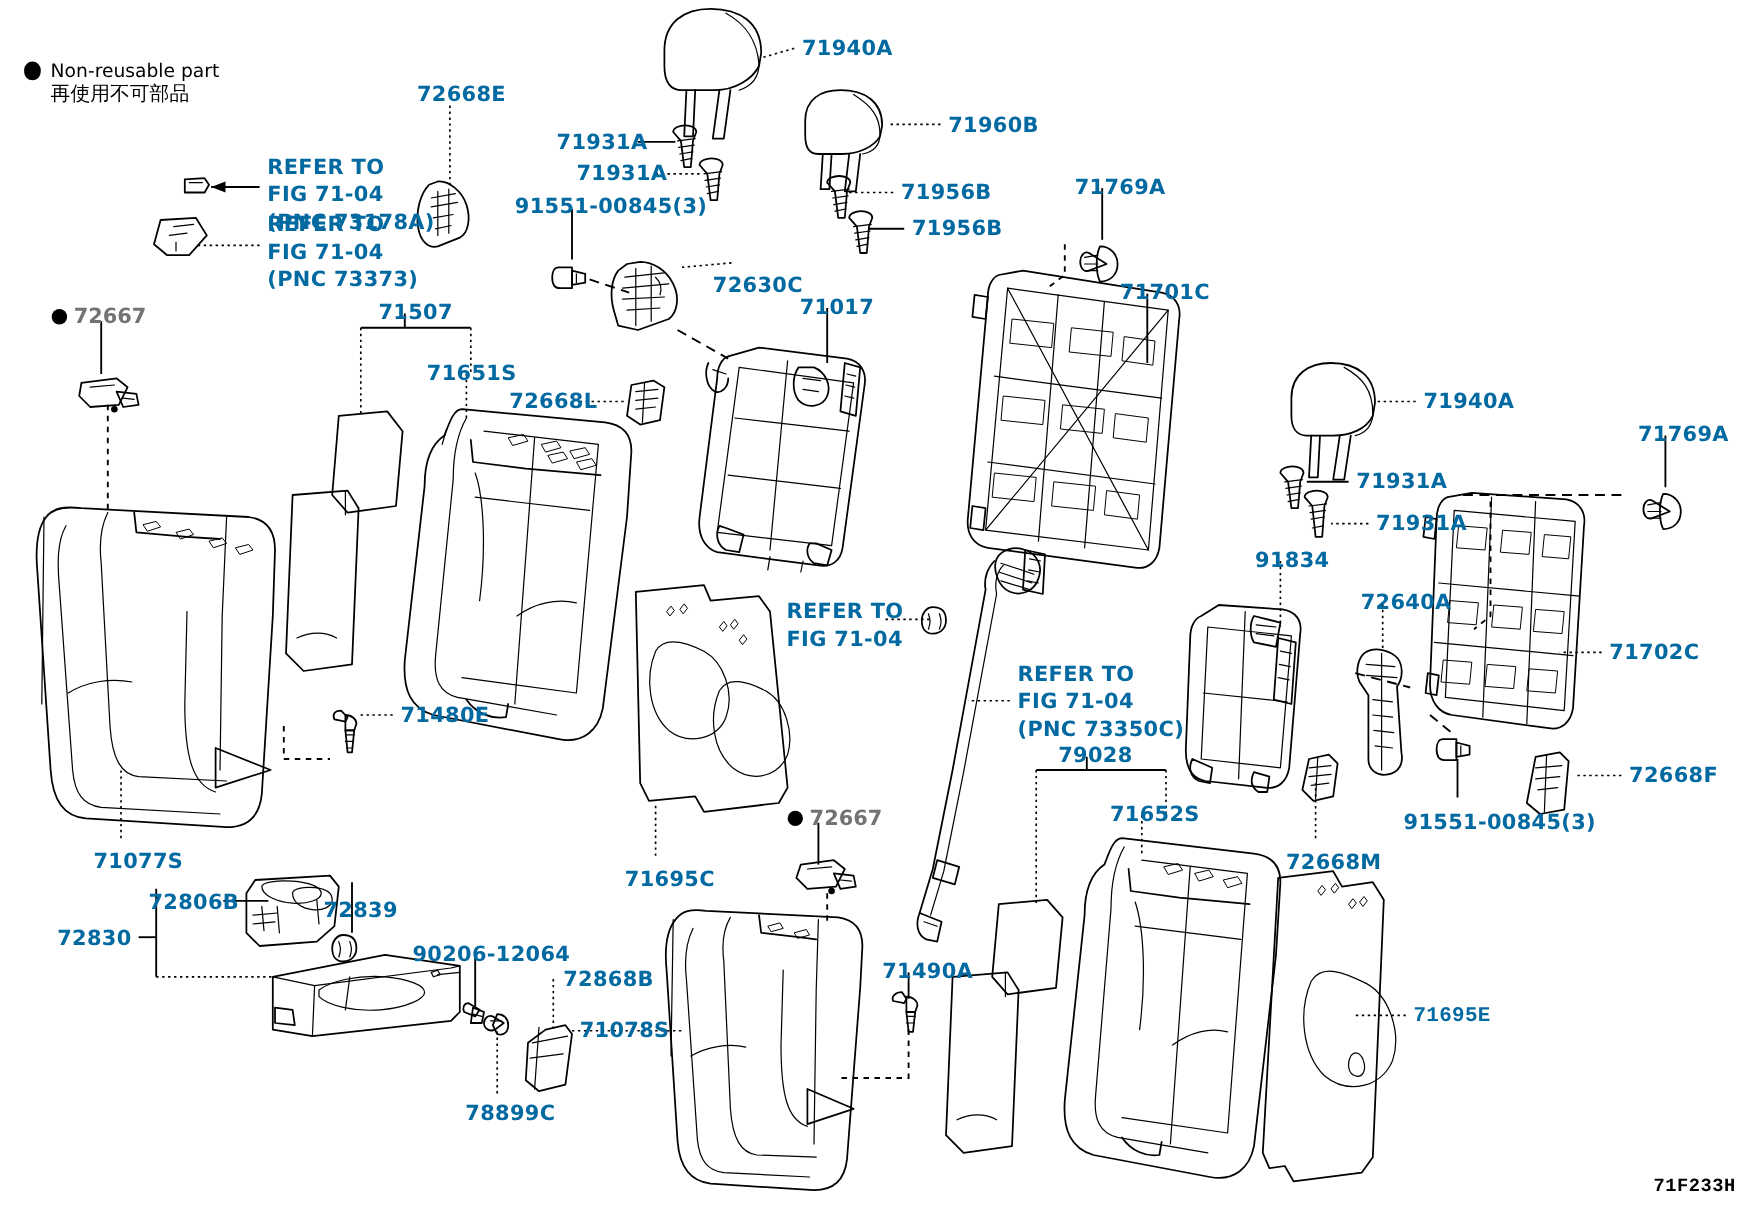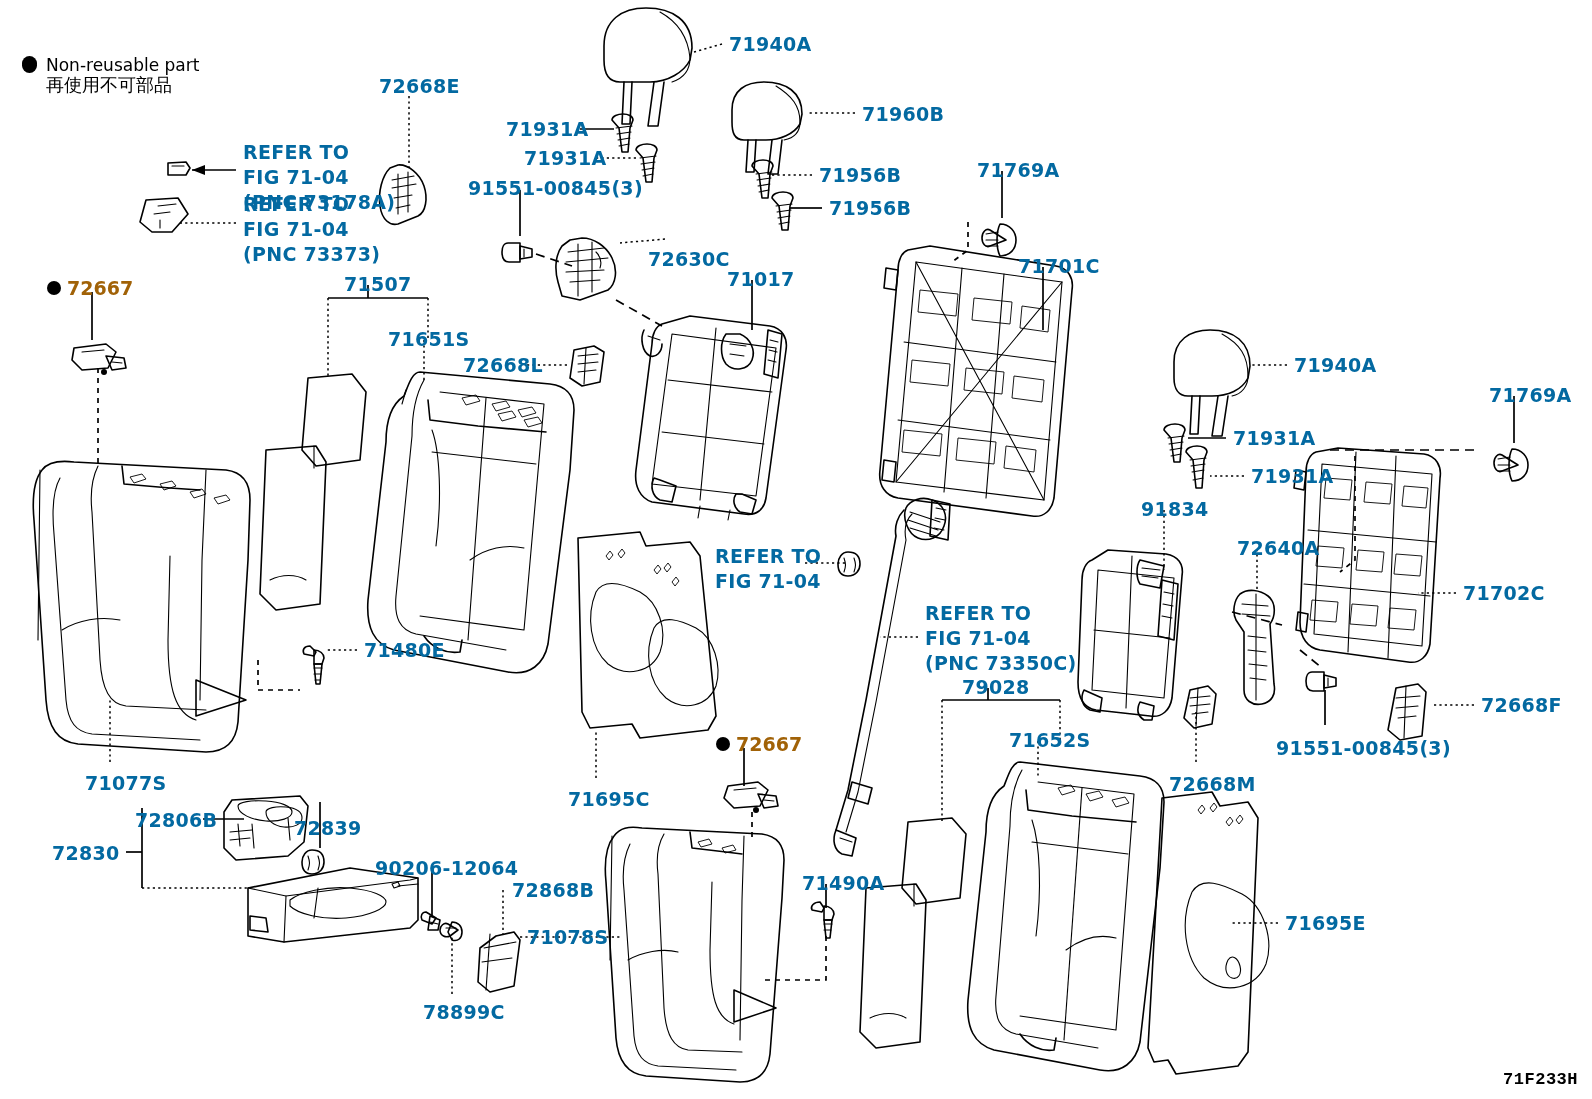"72667" .bullet-lbl .btxt { color: #a16207 -> #737373 }
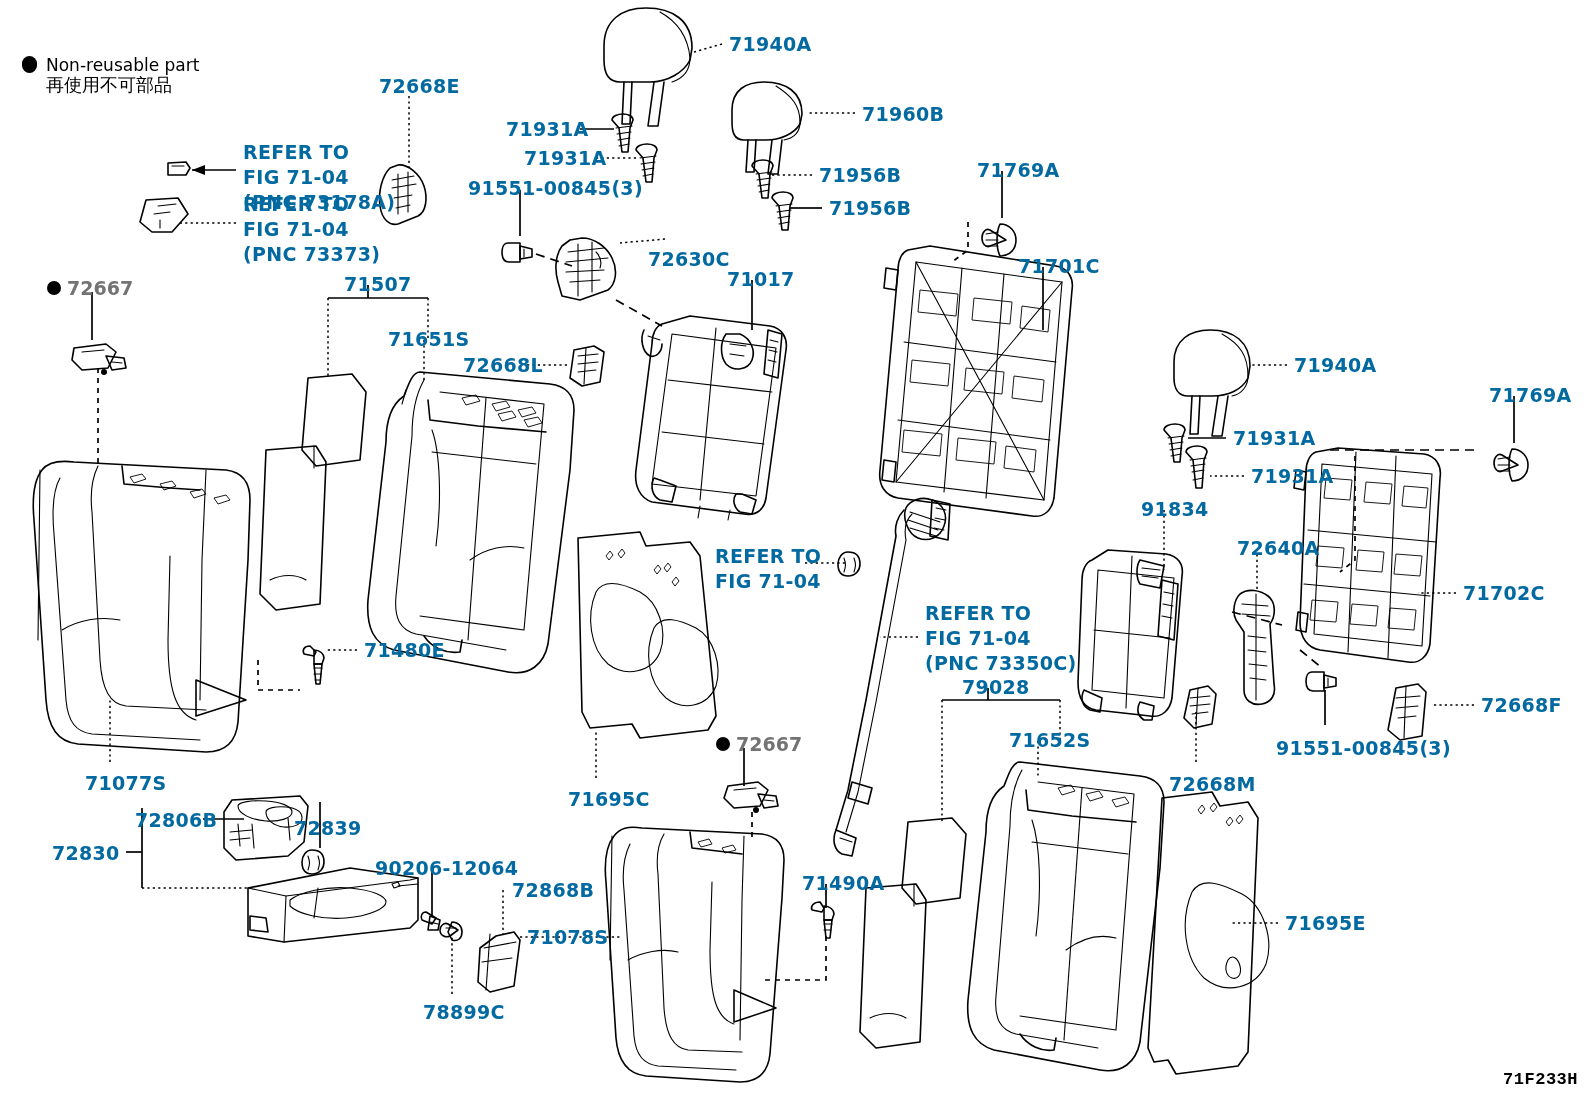"71695E" div.lbl { font-family: none -> Liberation Mono, monospace }
